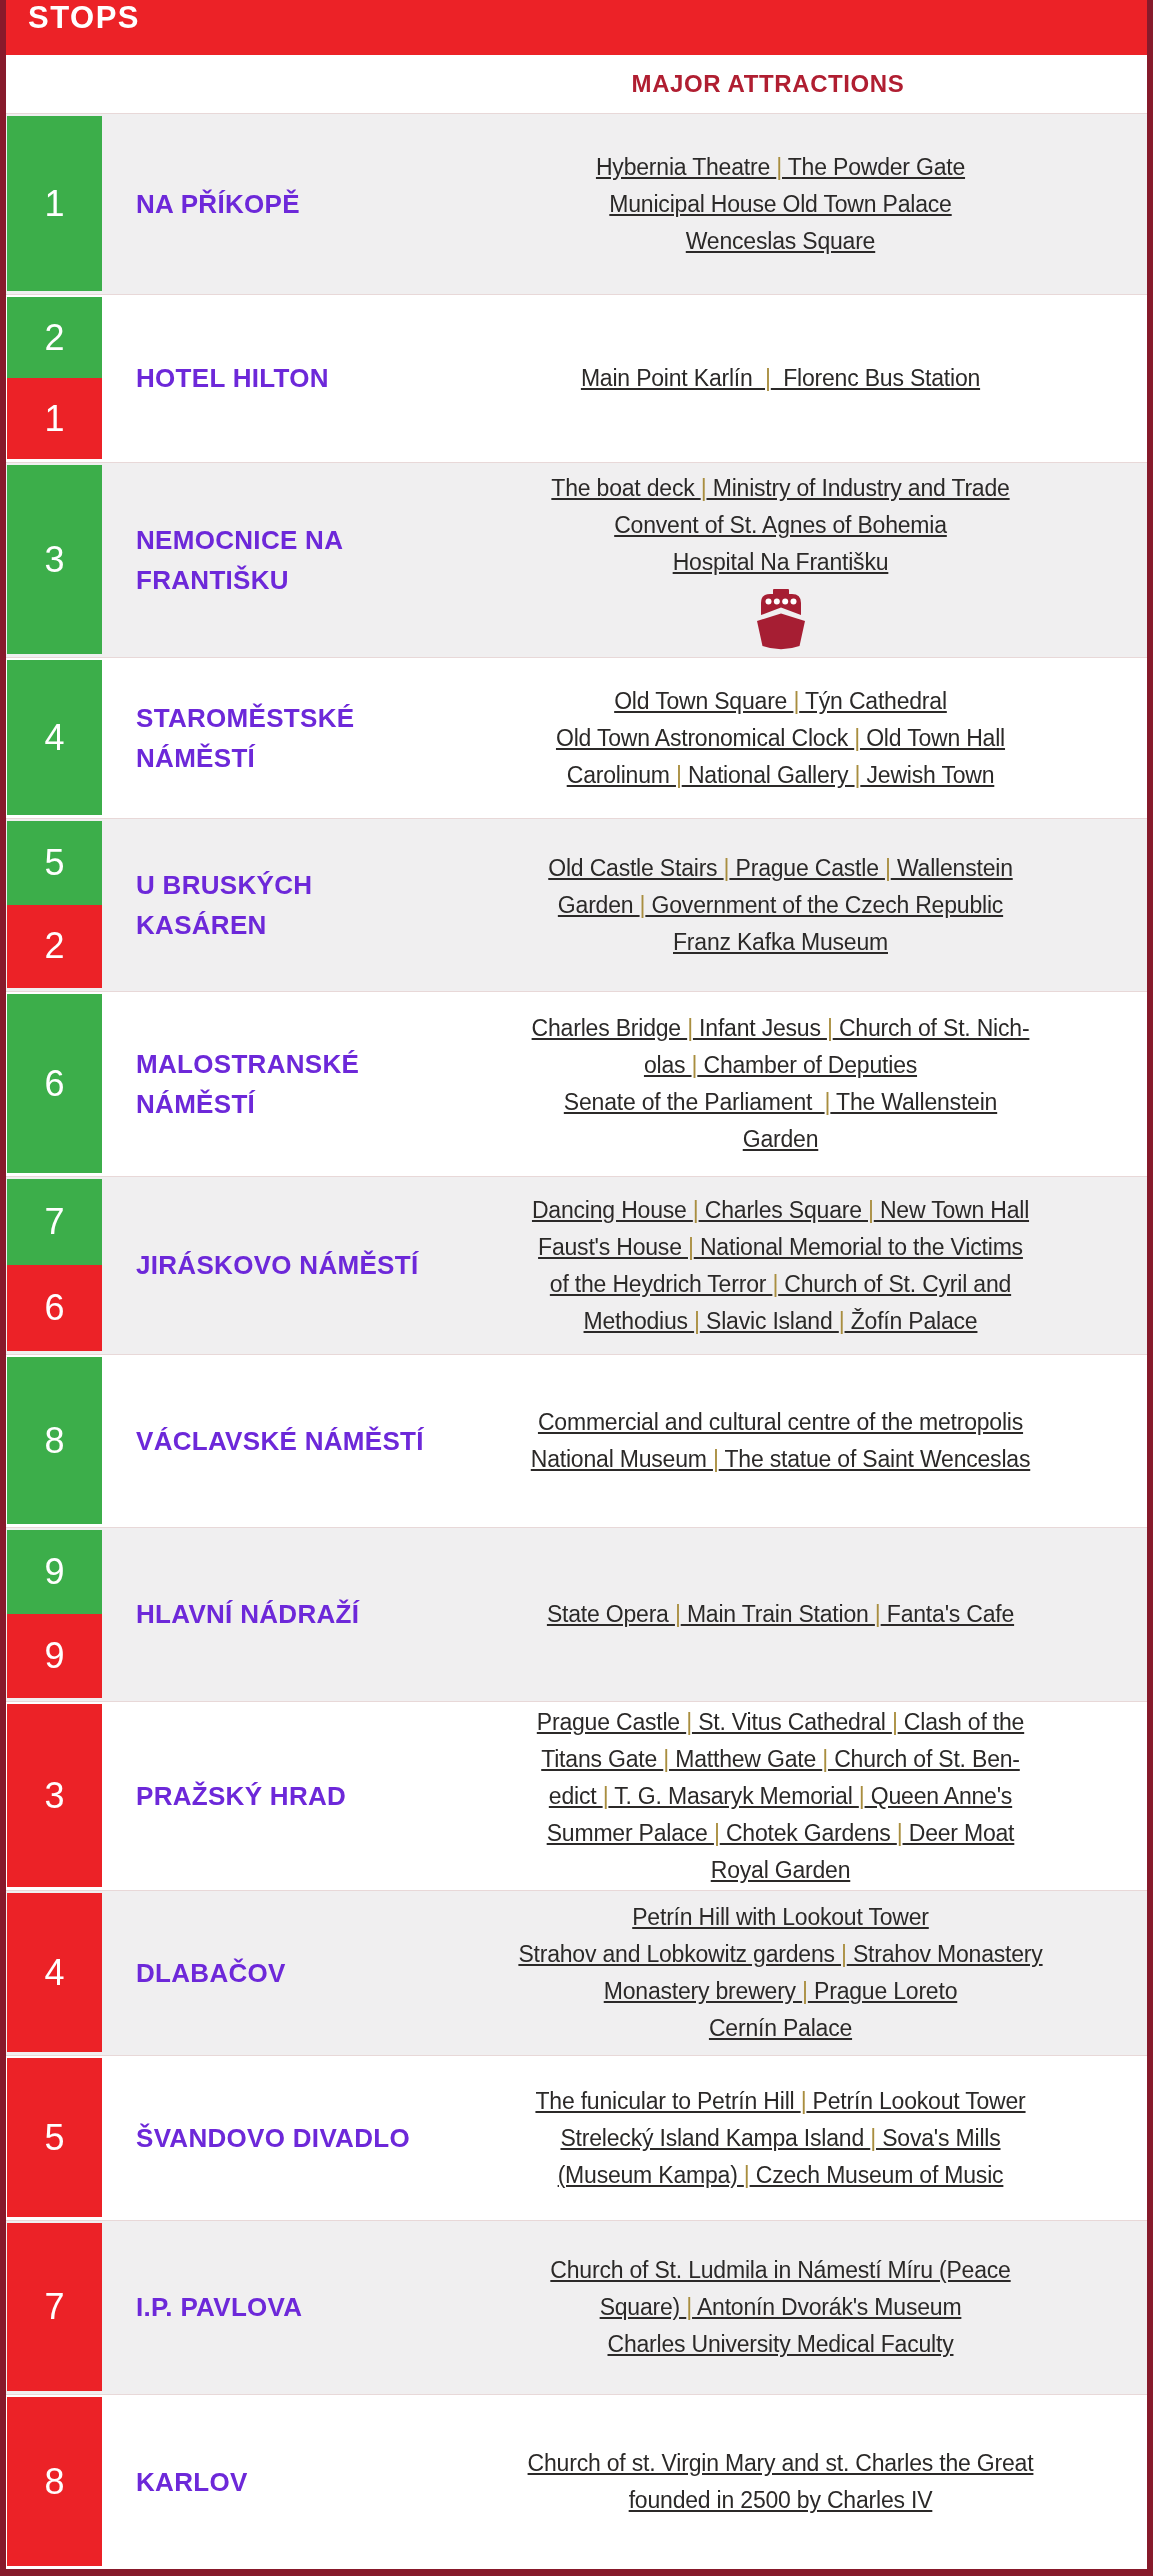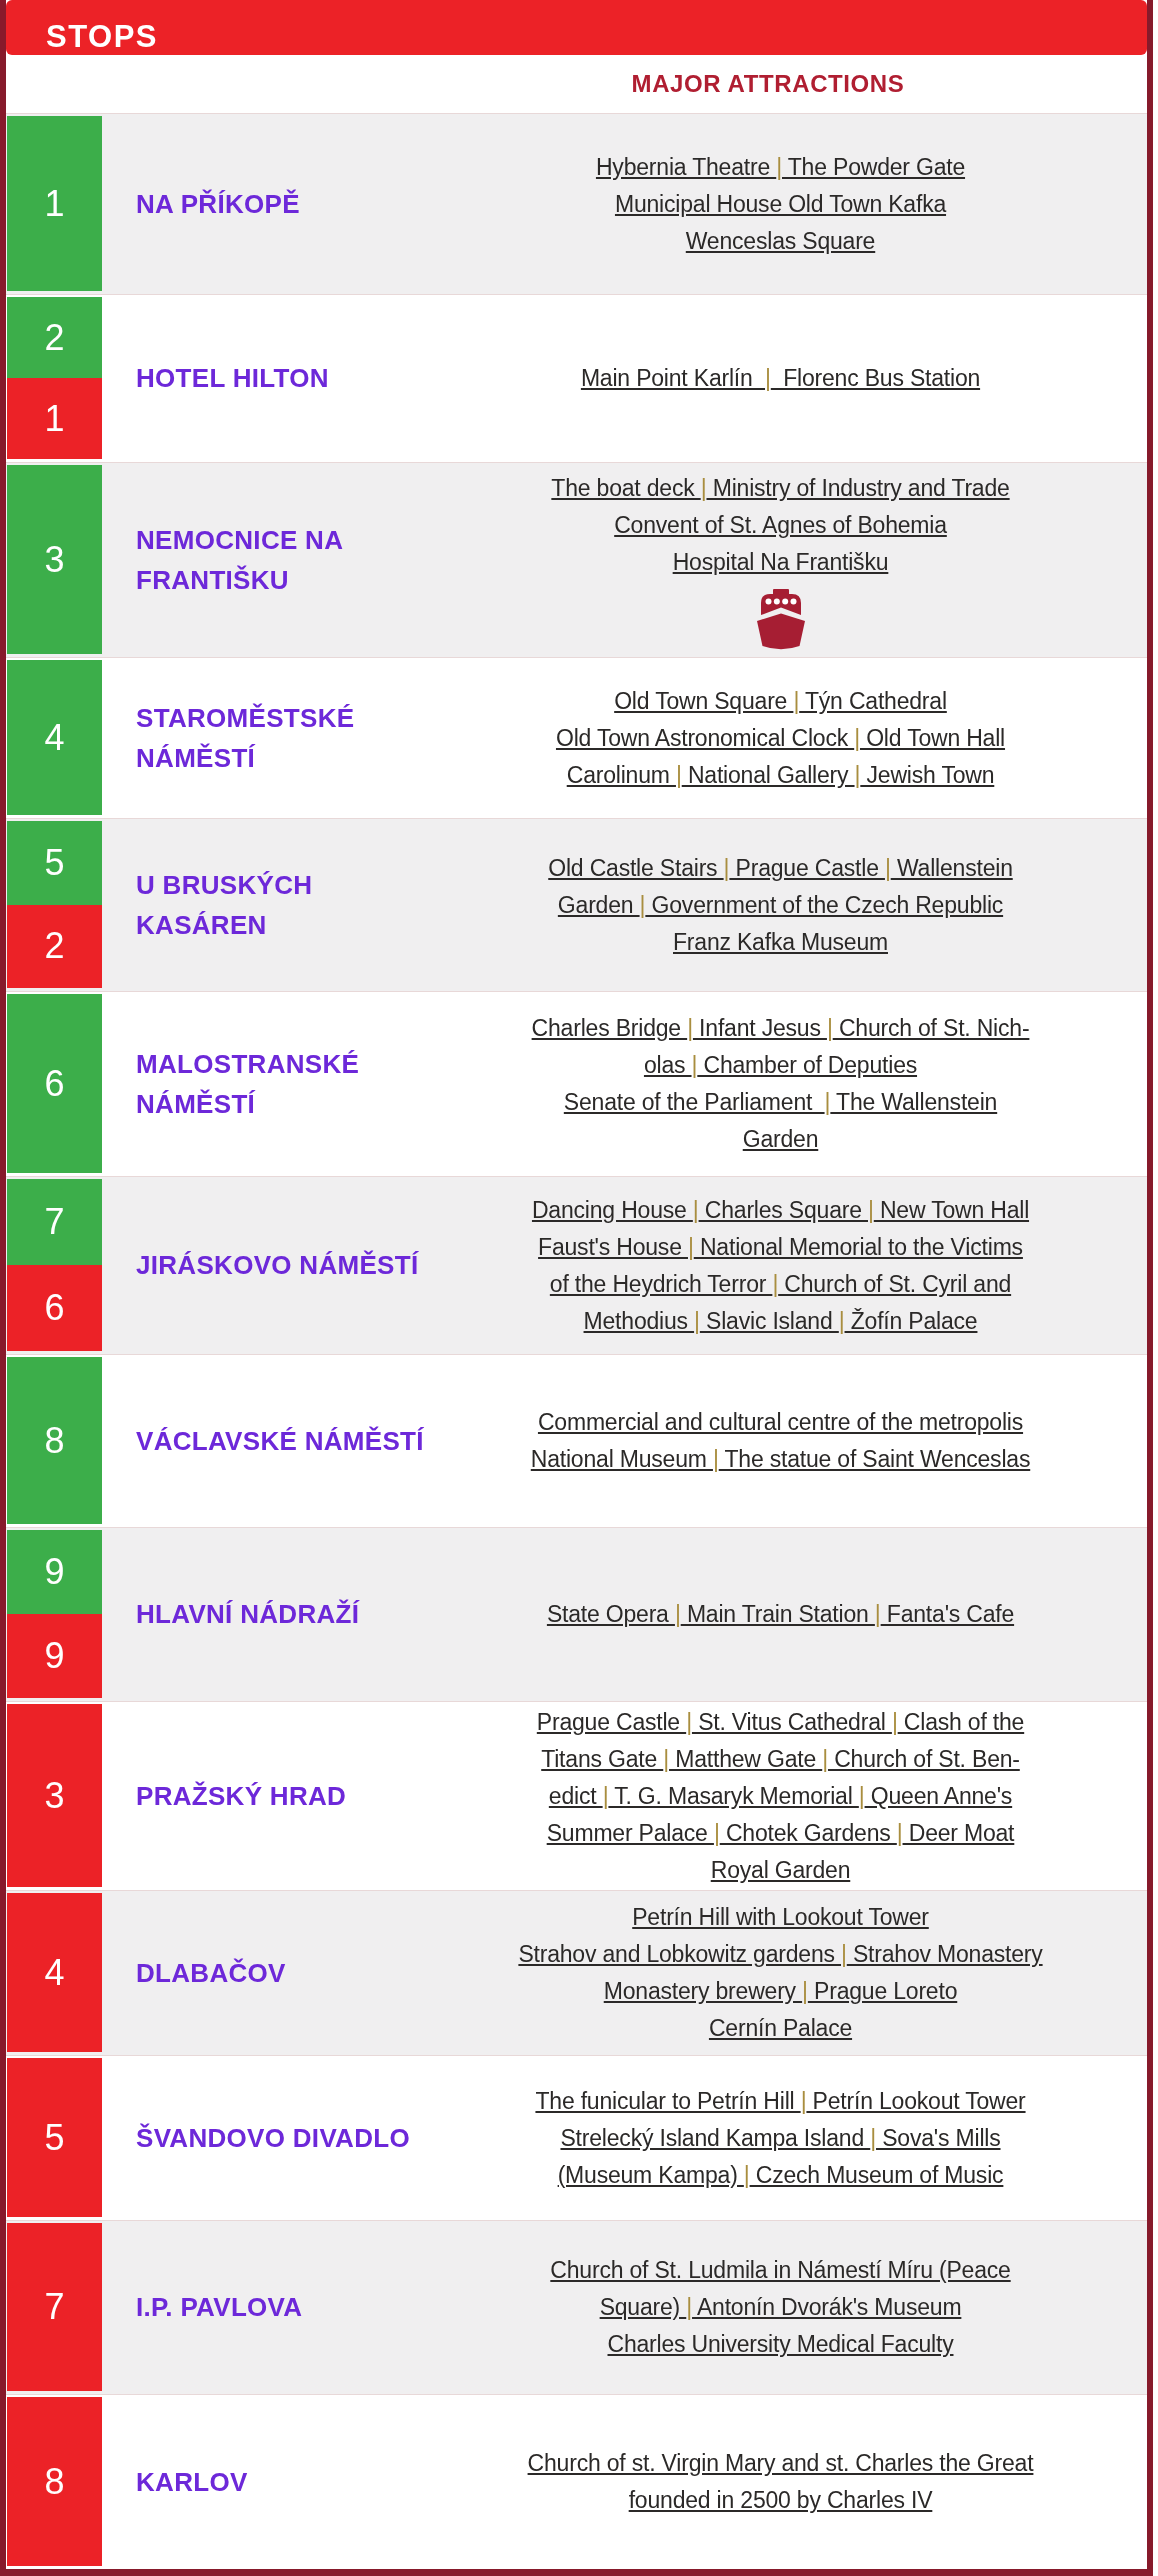"STOPS" .stops-bar { align-items: flex-end -> flex-start; border-radius: 6px -> none; padding-left: 40px -> 22px }
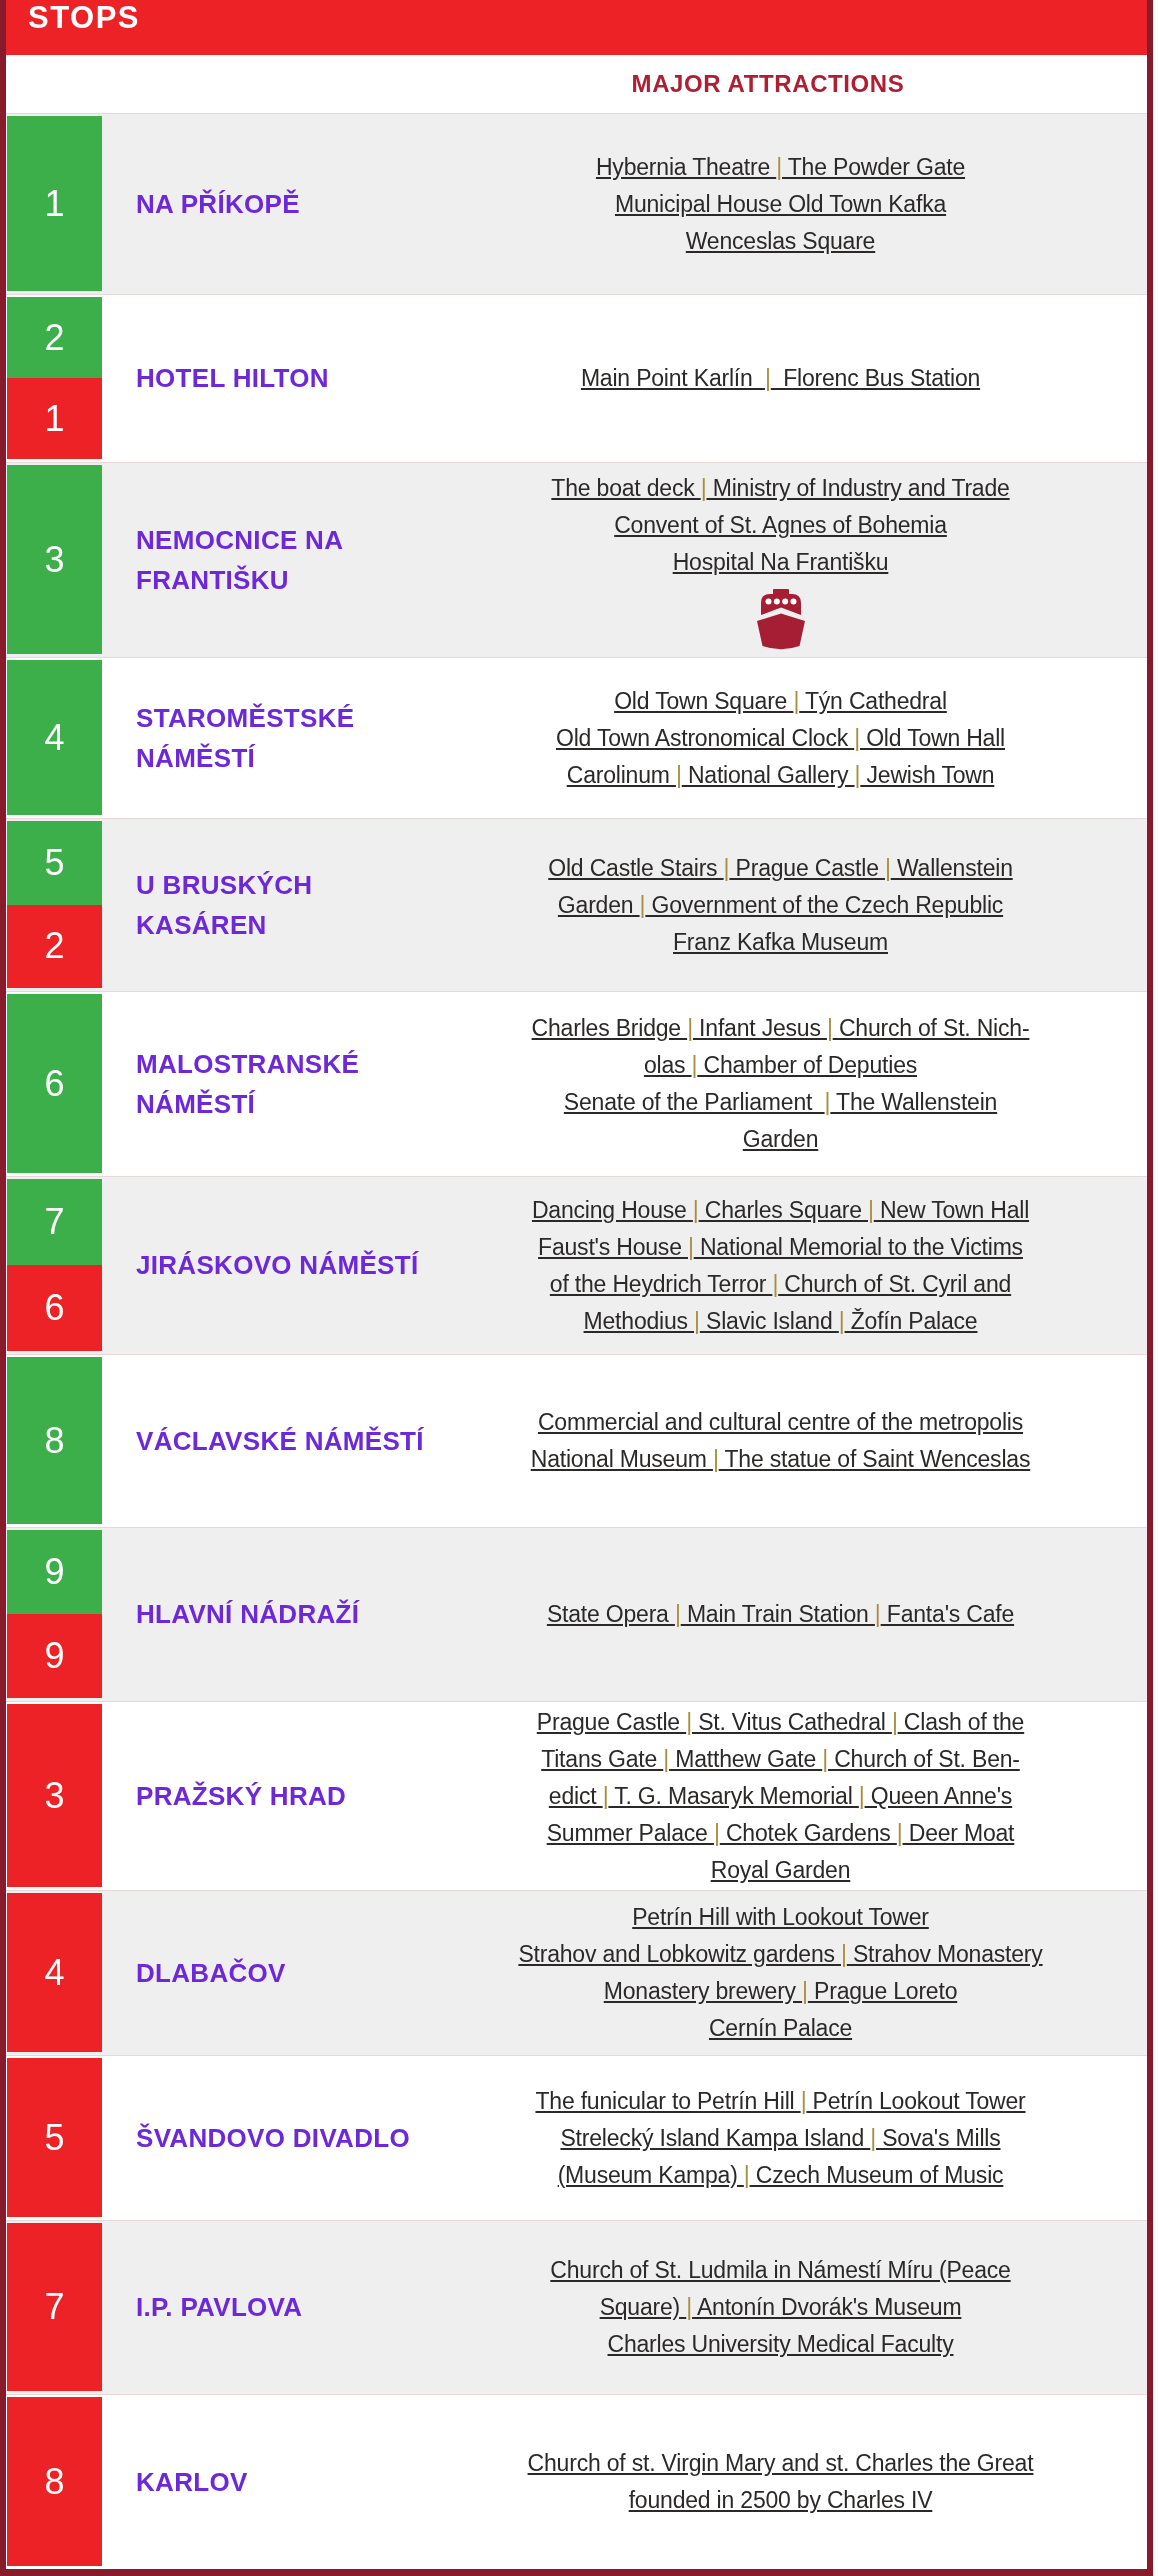"Municipal House Old Town Kafka" div.attr-line { text: Kafka -> Palace }
